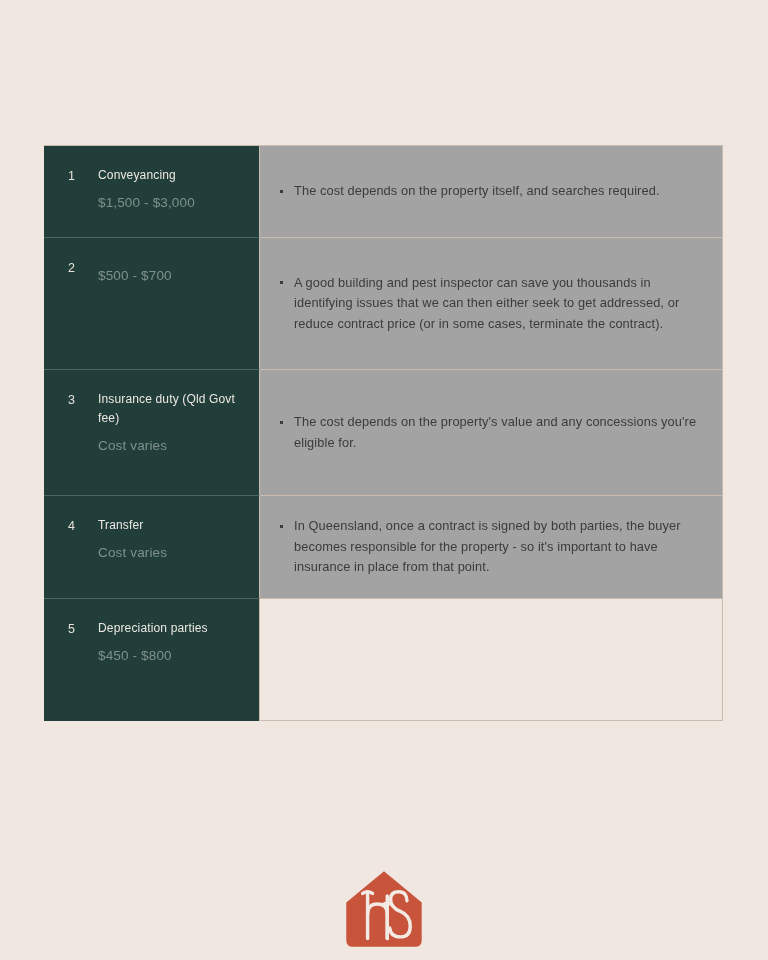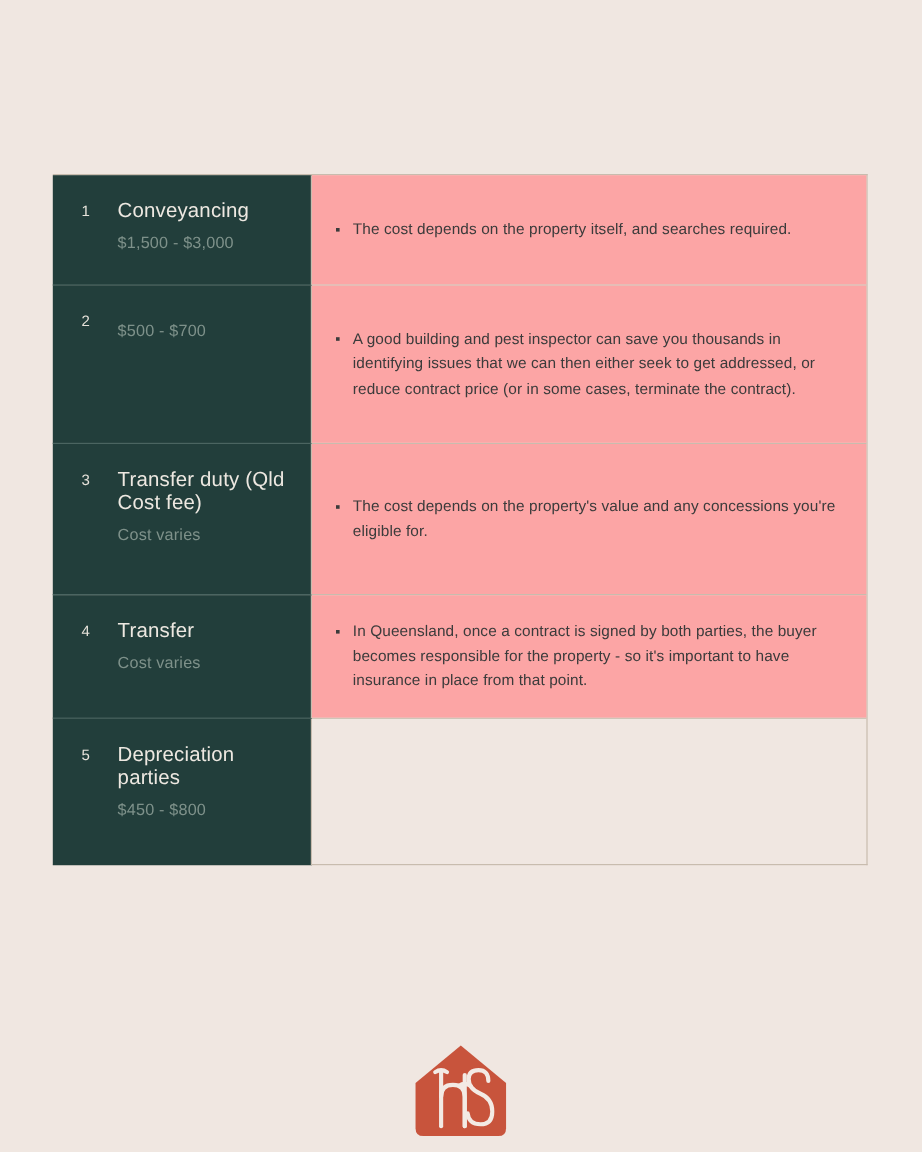"Conveyancing" .row-title { font-size: 17px -> 12px }
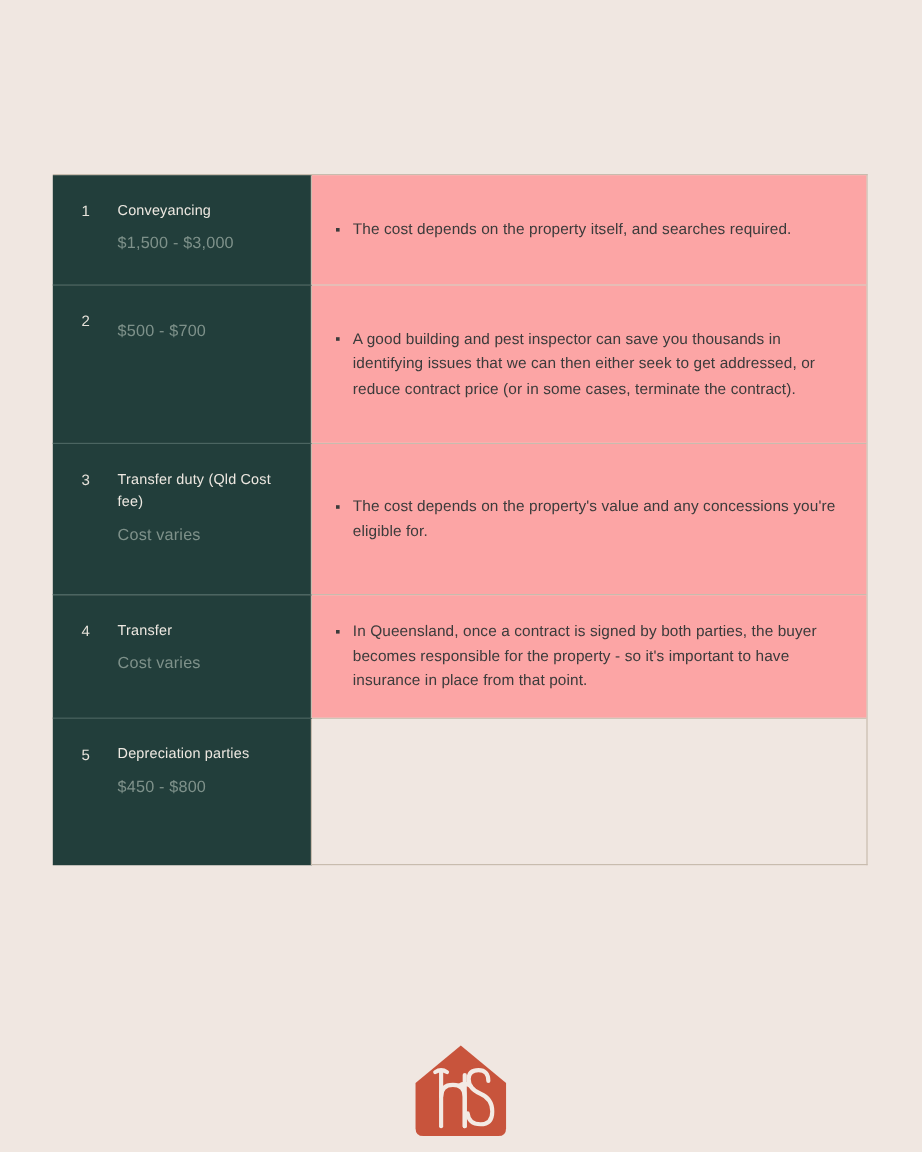"The cost depends on the" .row-right { background: #fca5a5 -> #a3a3a3 }
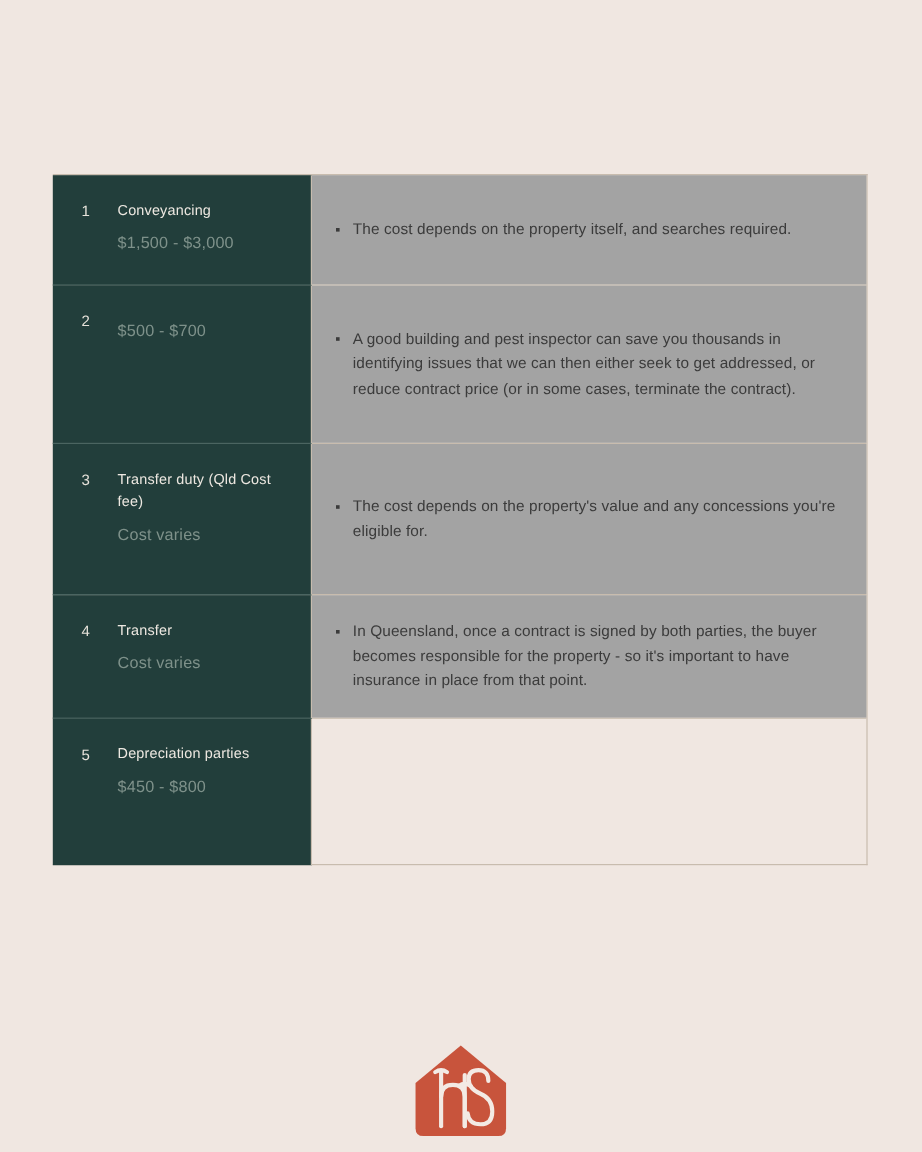"Transfer duty (Qld Cost fee)" div.row-title { text: Transfer duty (Qld Cost -> Insurance duty (Qld Govt }
